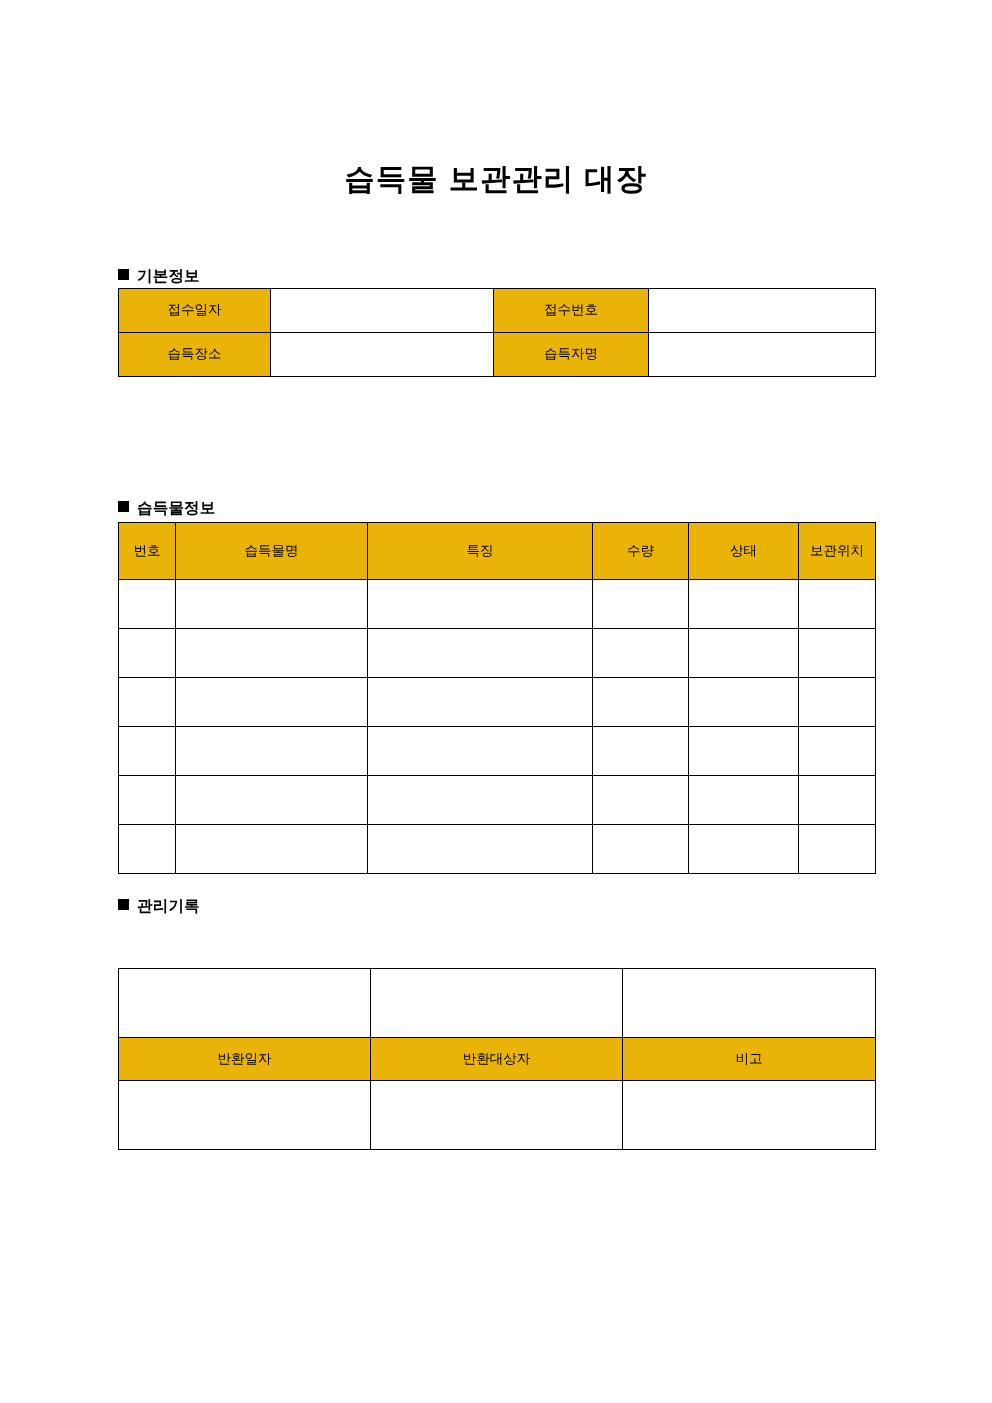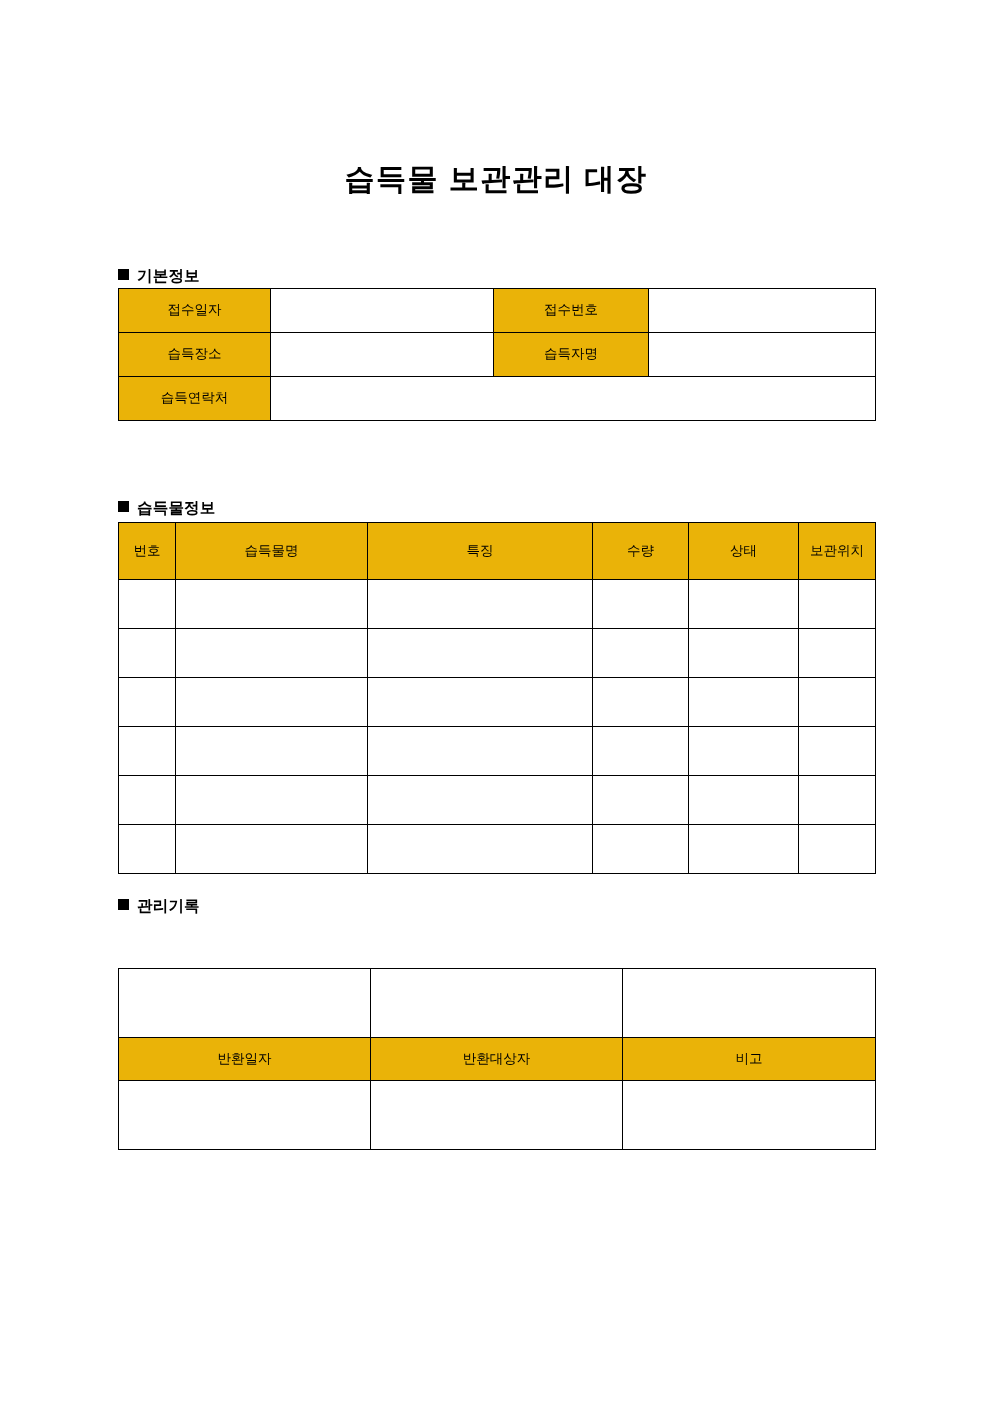"습득연락처" tr { html: <tr> <td>습득연락처</td> <td></td> </tr> -> none }
